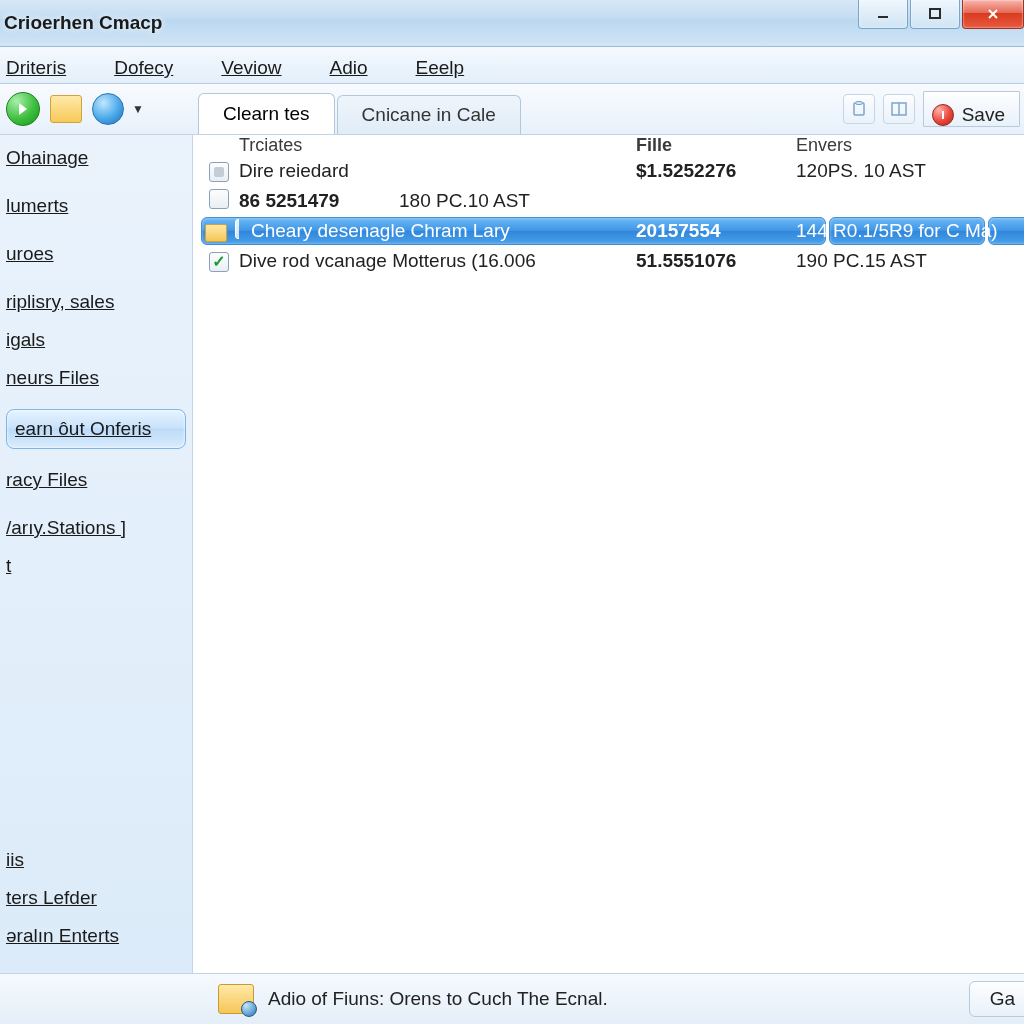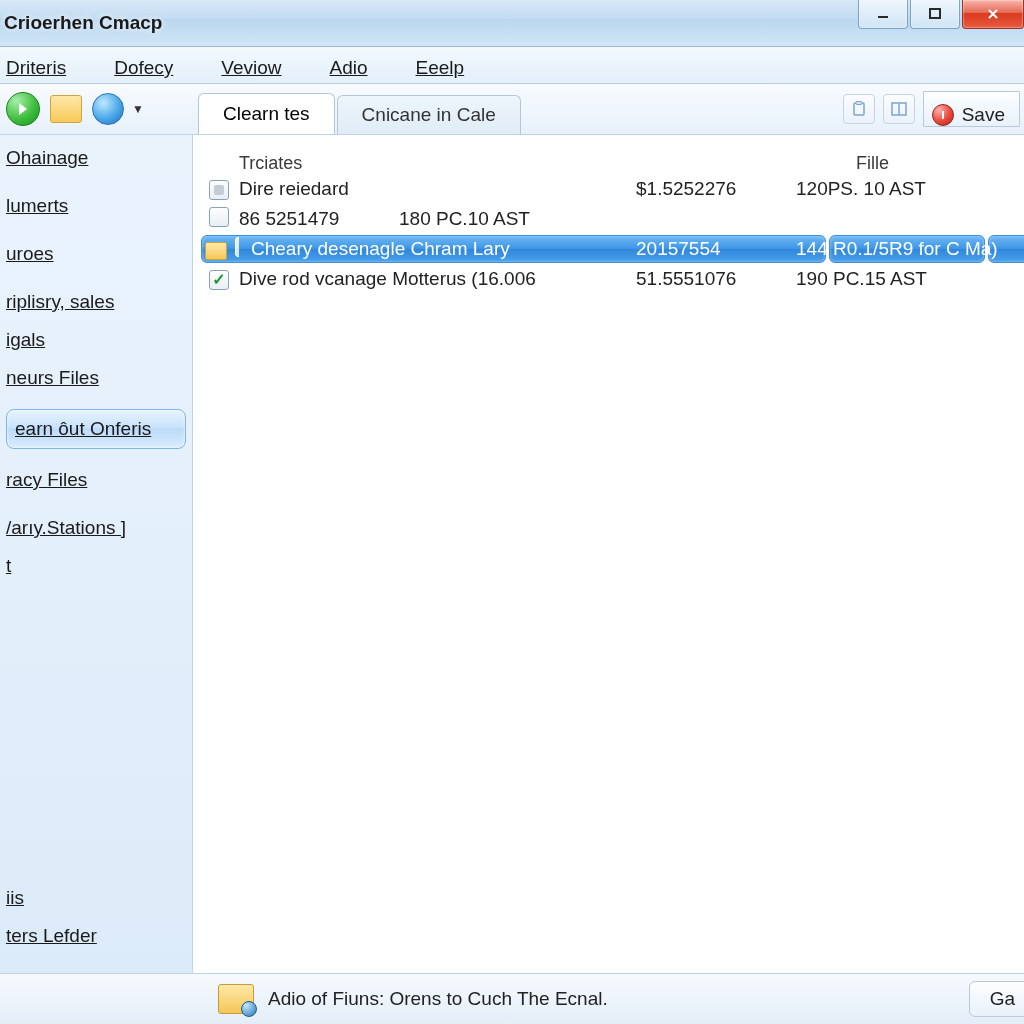"Trciates" .thead { margin-top: 18px -> none }
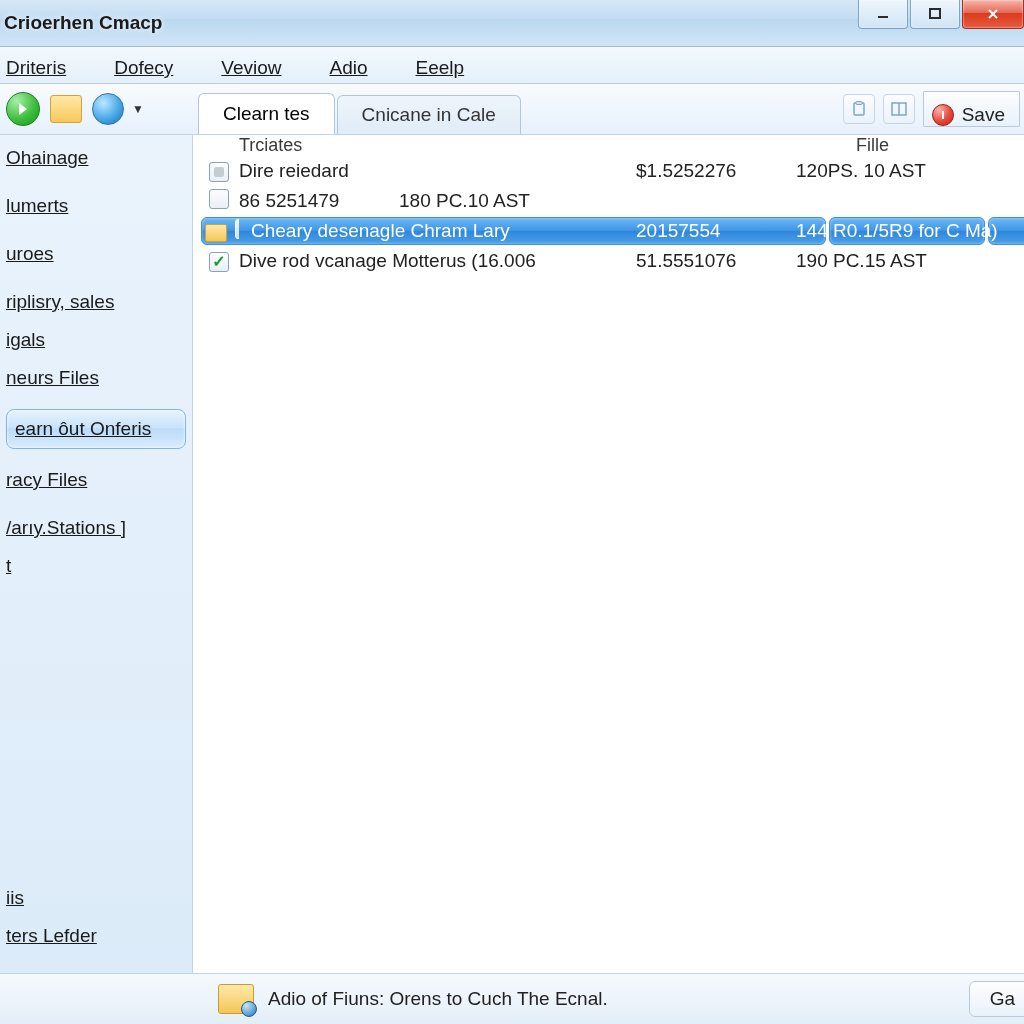"Fille" .col-fille { font-weight: none -> bold }
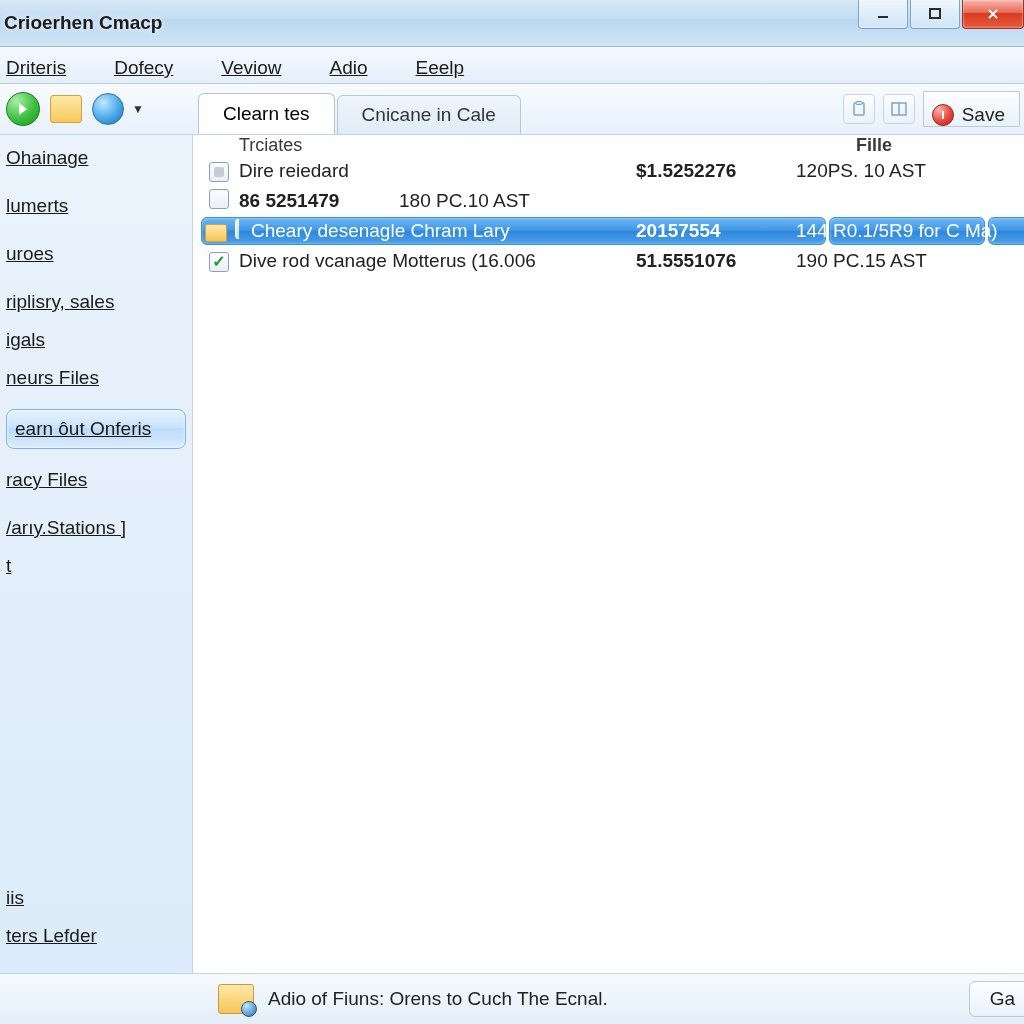"Envers" div.col-env { html: none -> <div>Envers</div> }
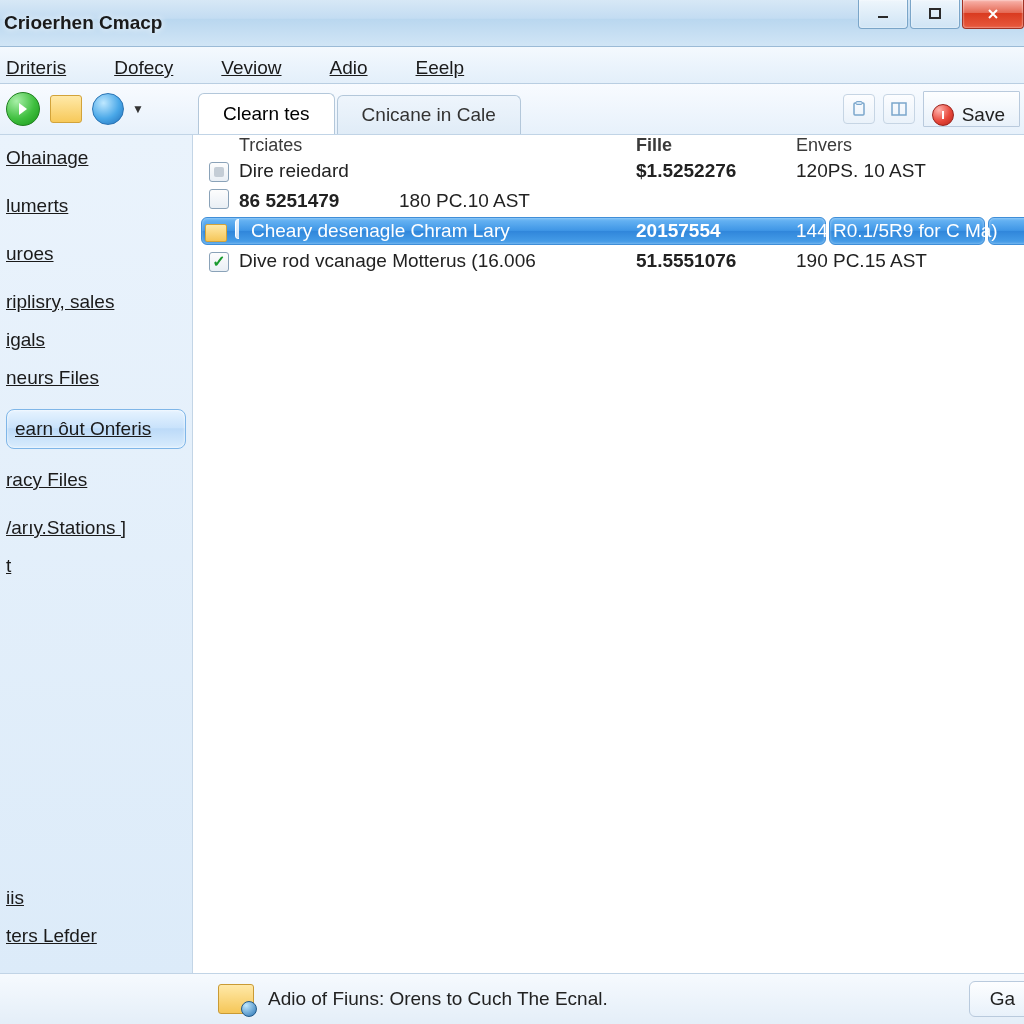"əralın Enterts" div.sidebar-item { html: none -> <div>əralın Enterts</div> }
